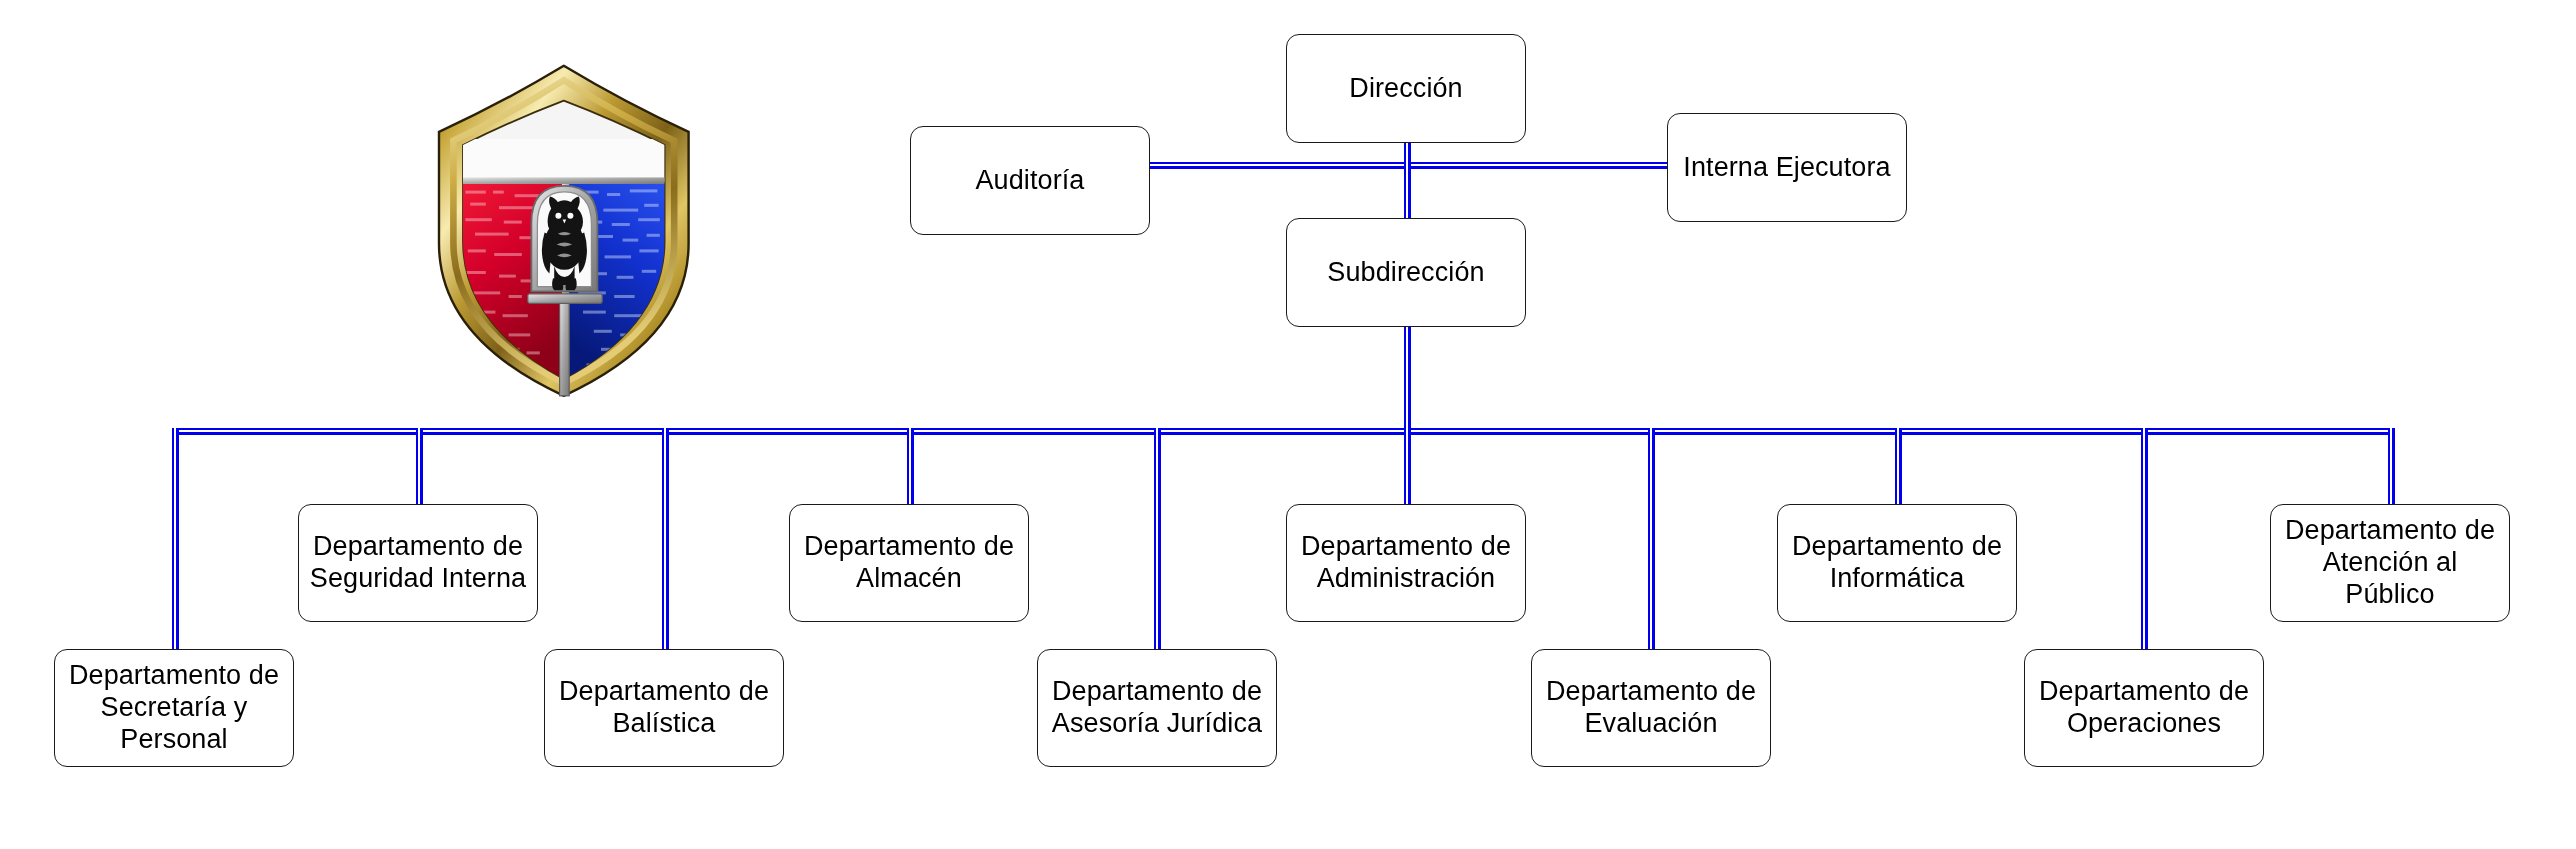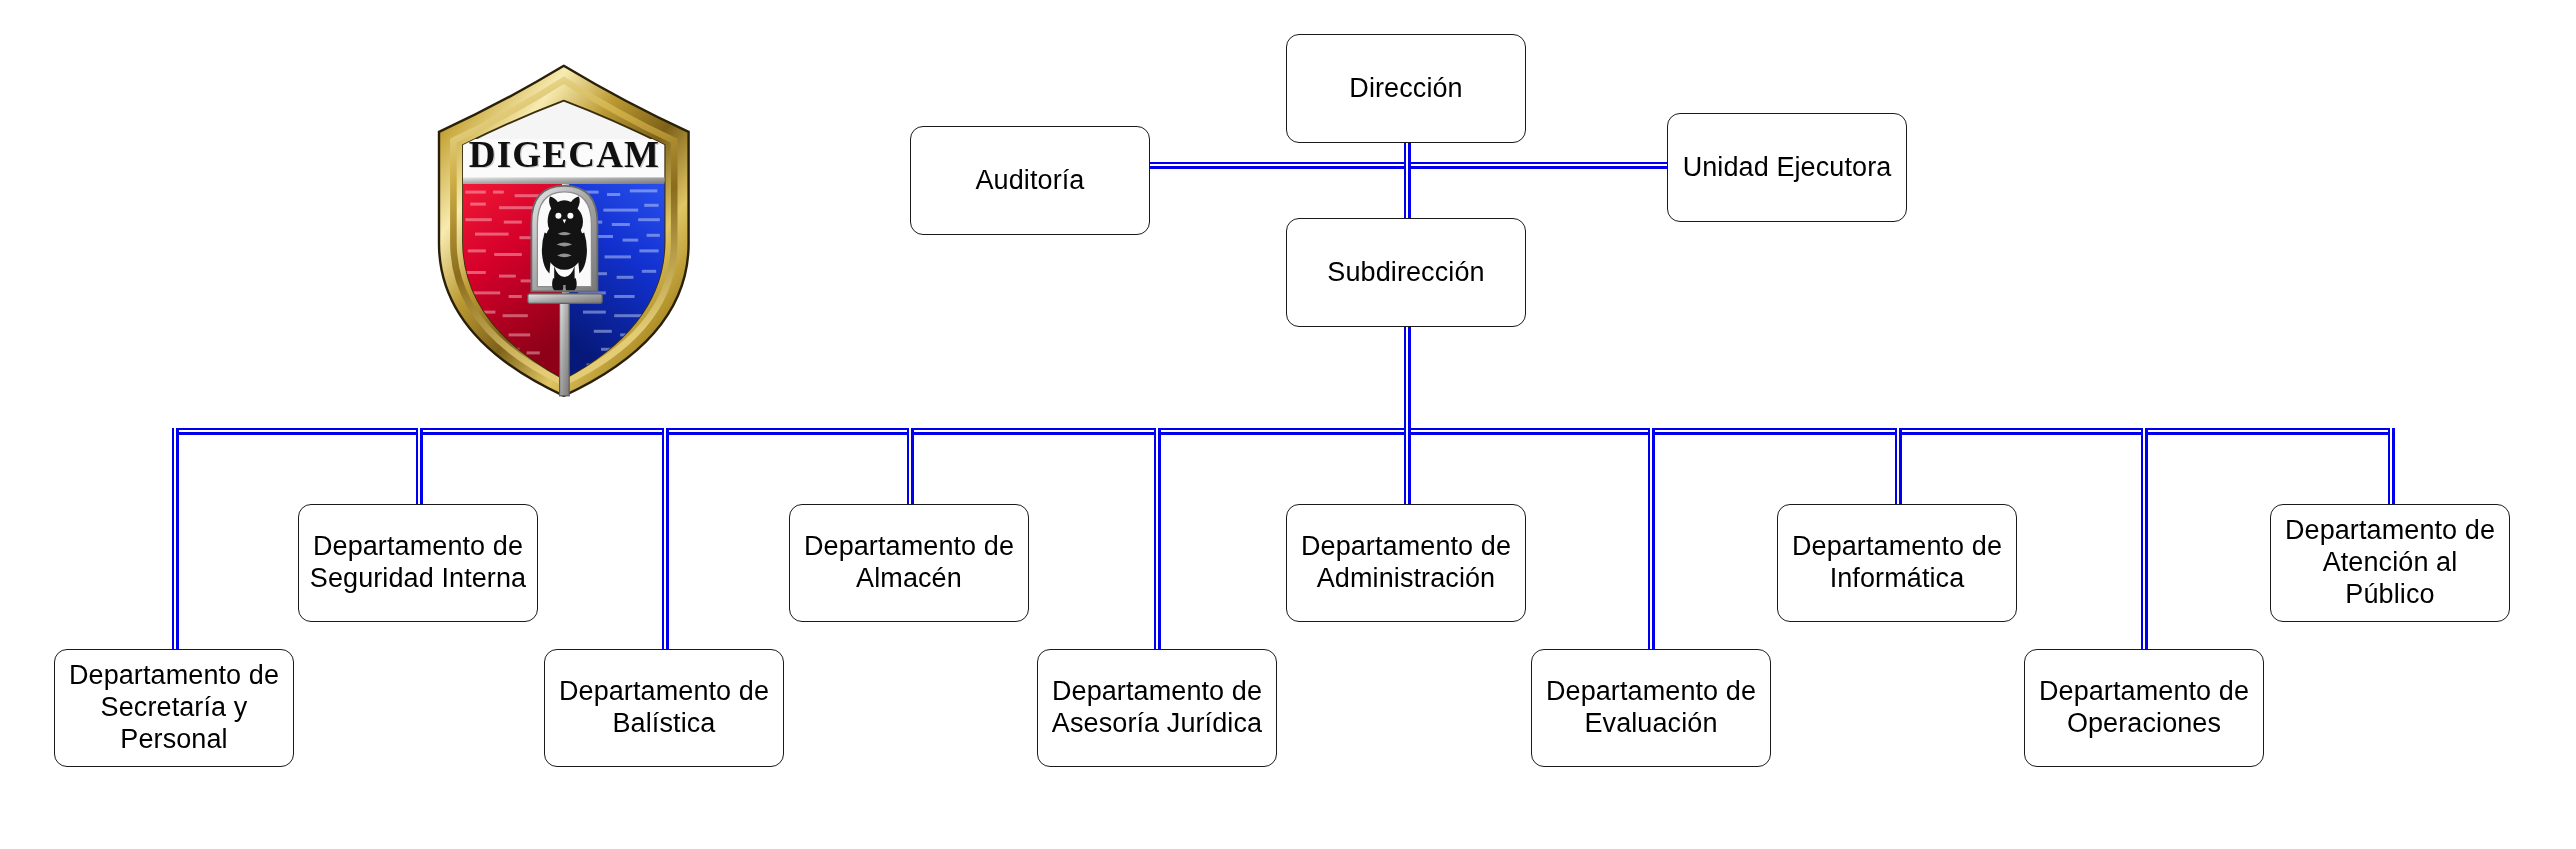"DIGECAM" div.logo-txt { html: <div>DIGECAM</div> -> none }
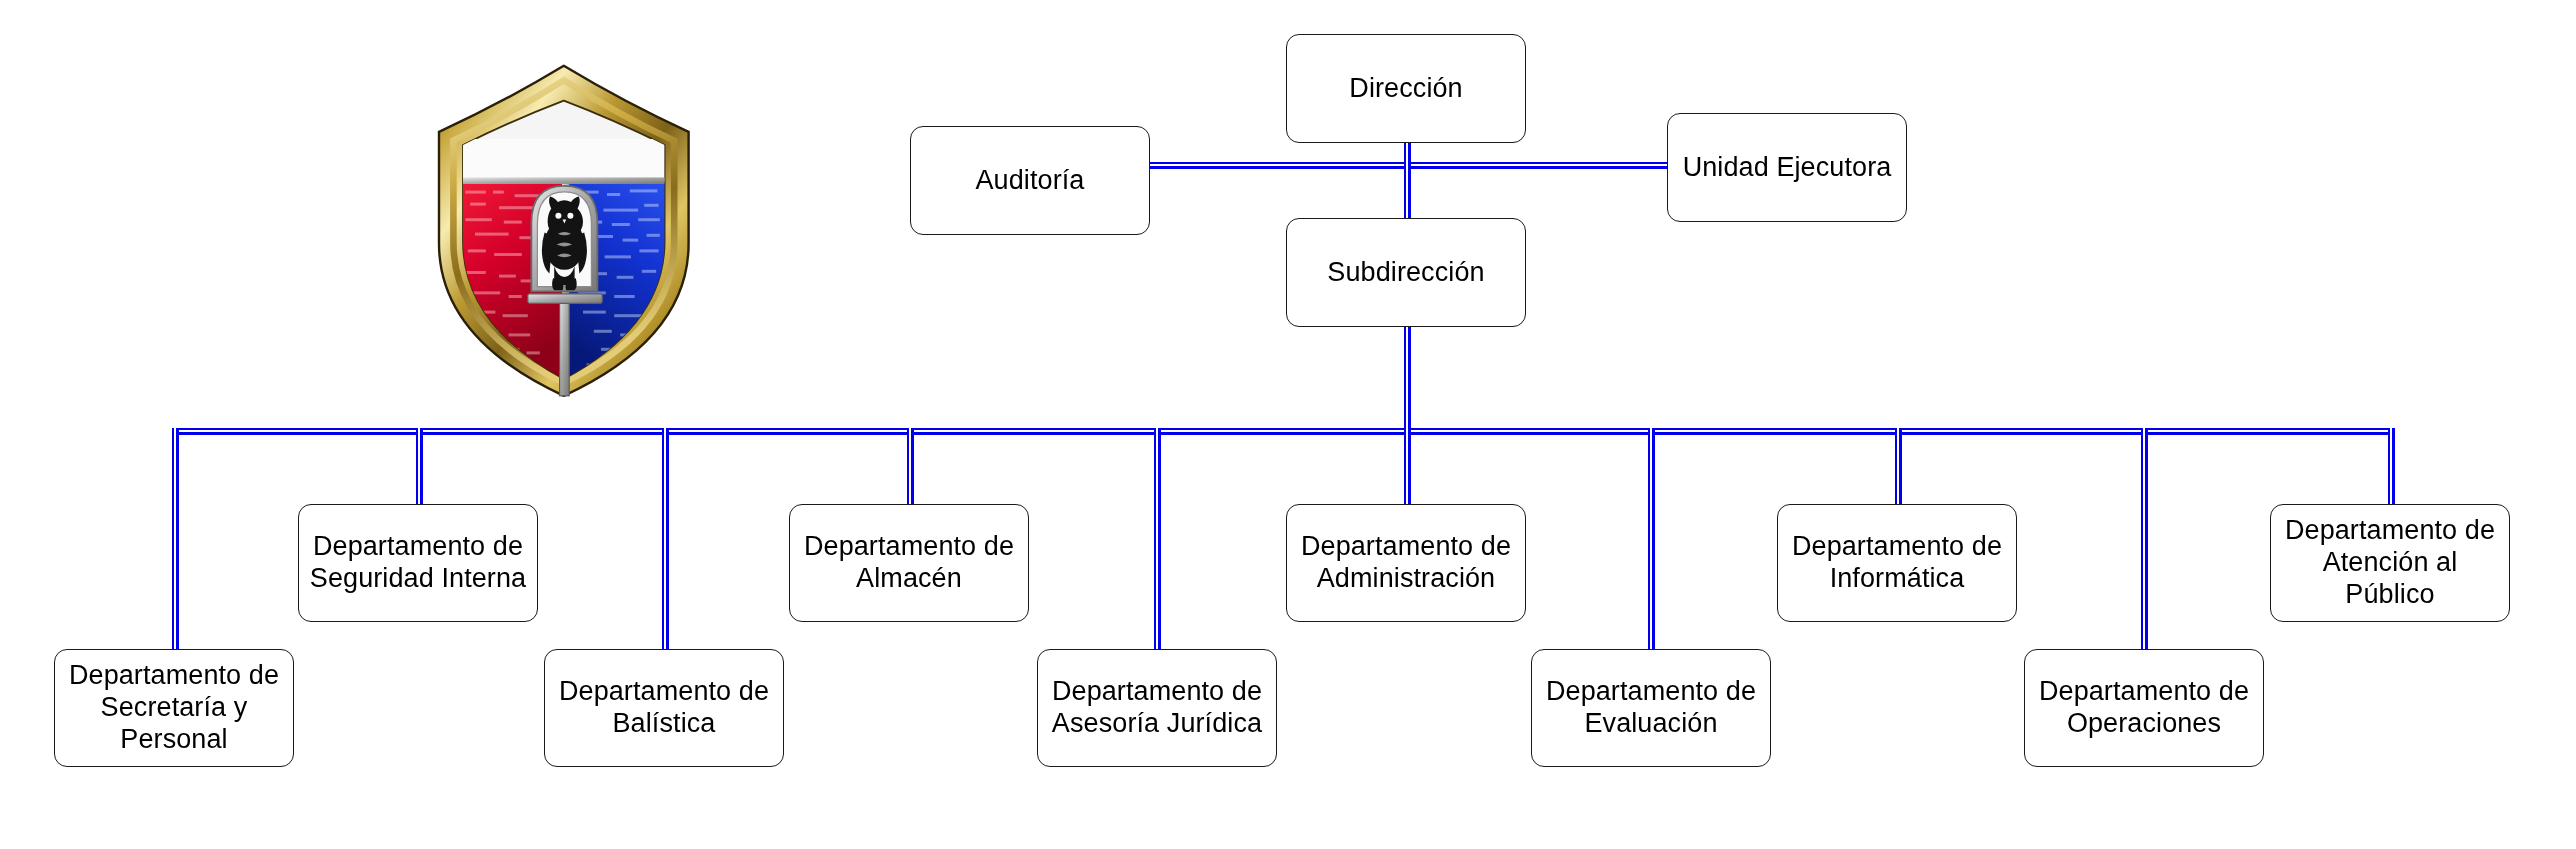"Unidad Ejecutora" span { text: Unidad -> Interna }
